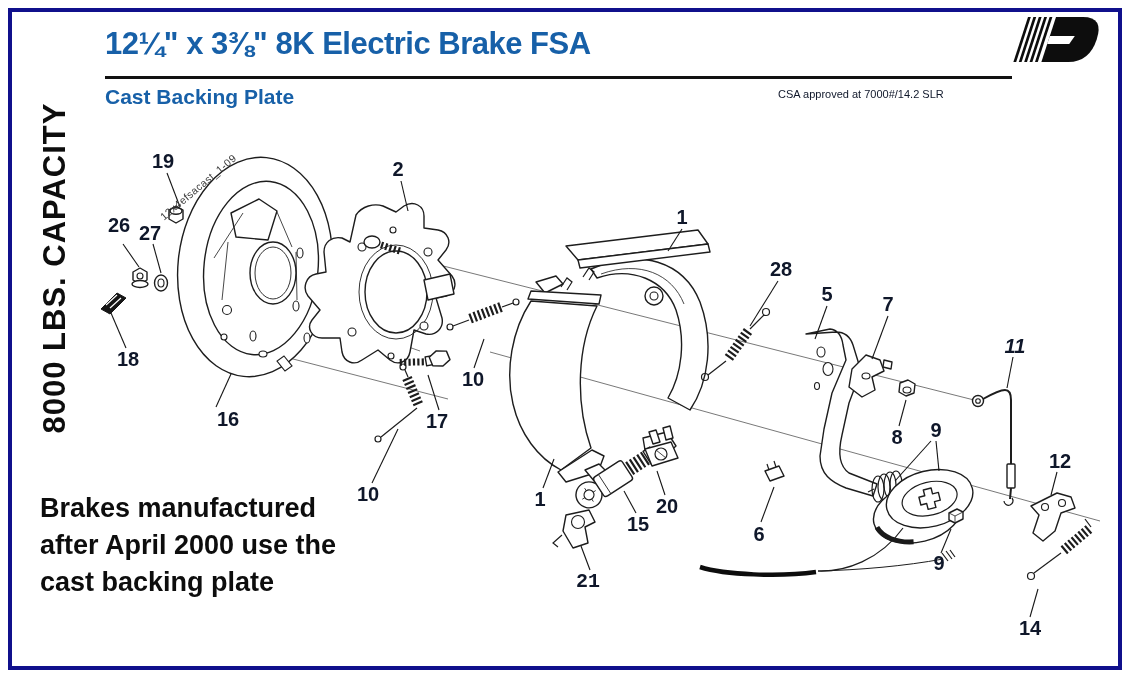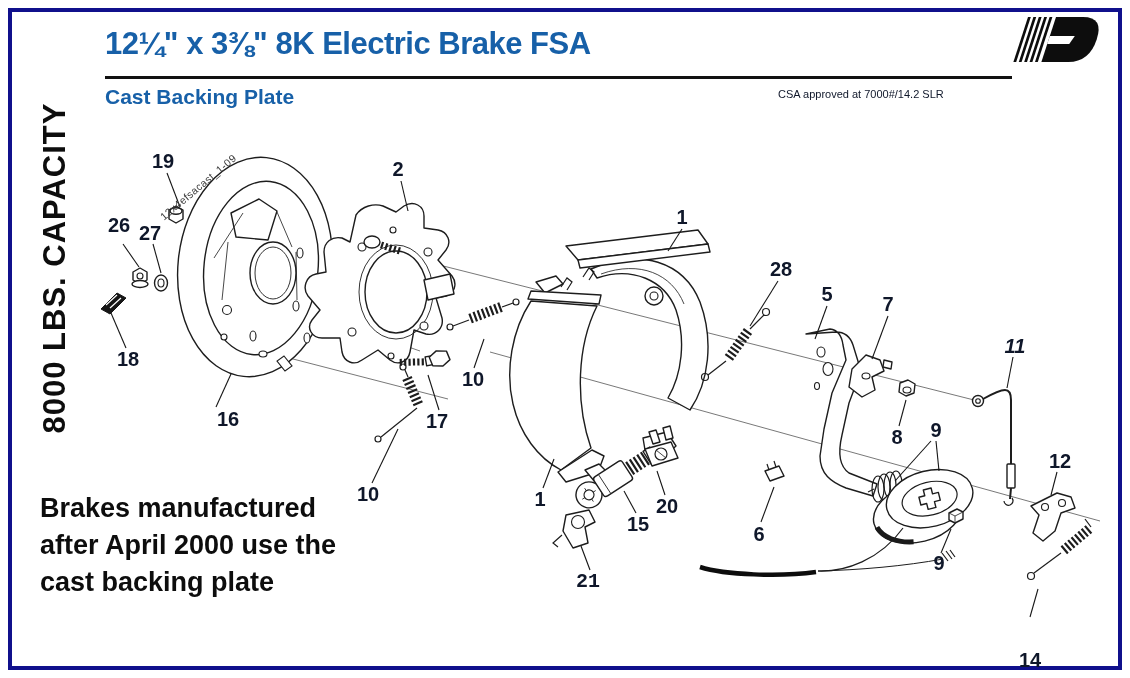"14" span.callout { margin-top: 32px -> none }
